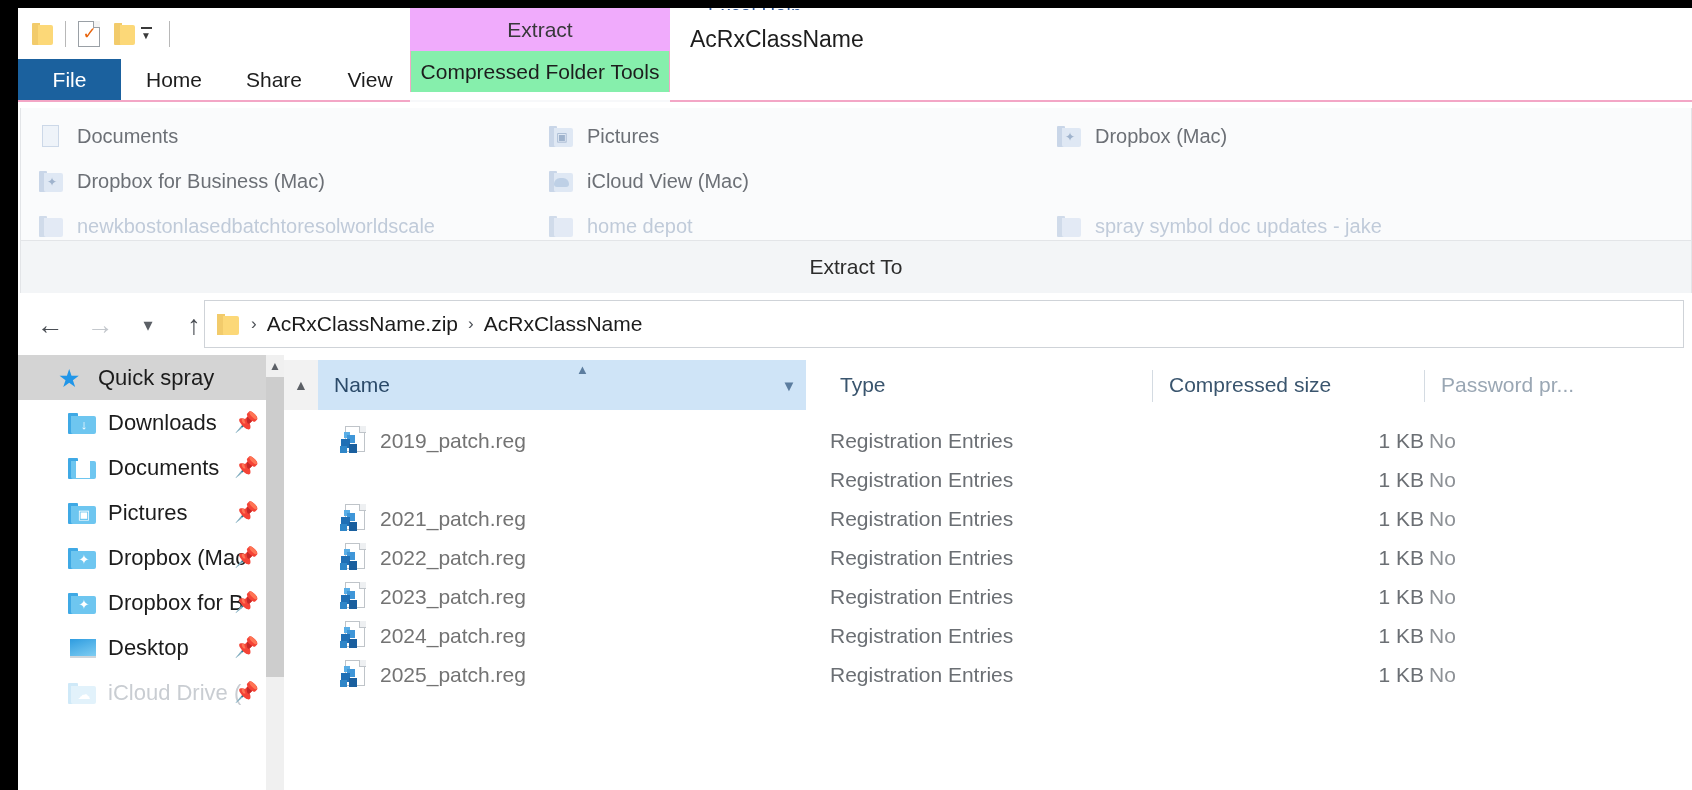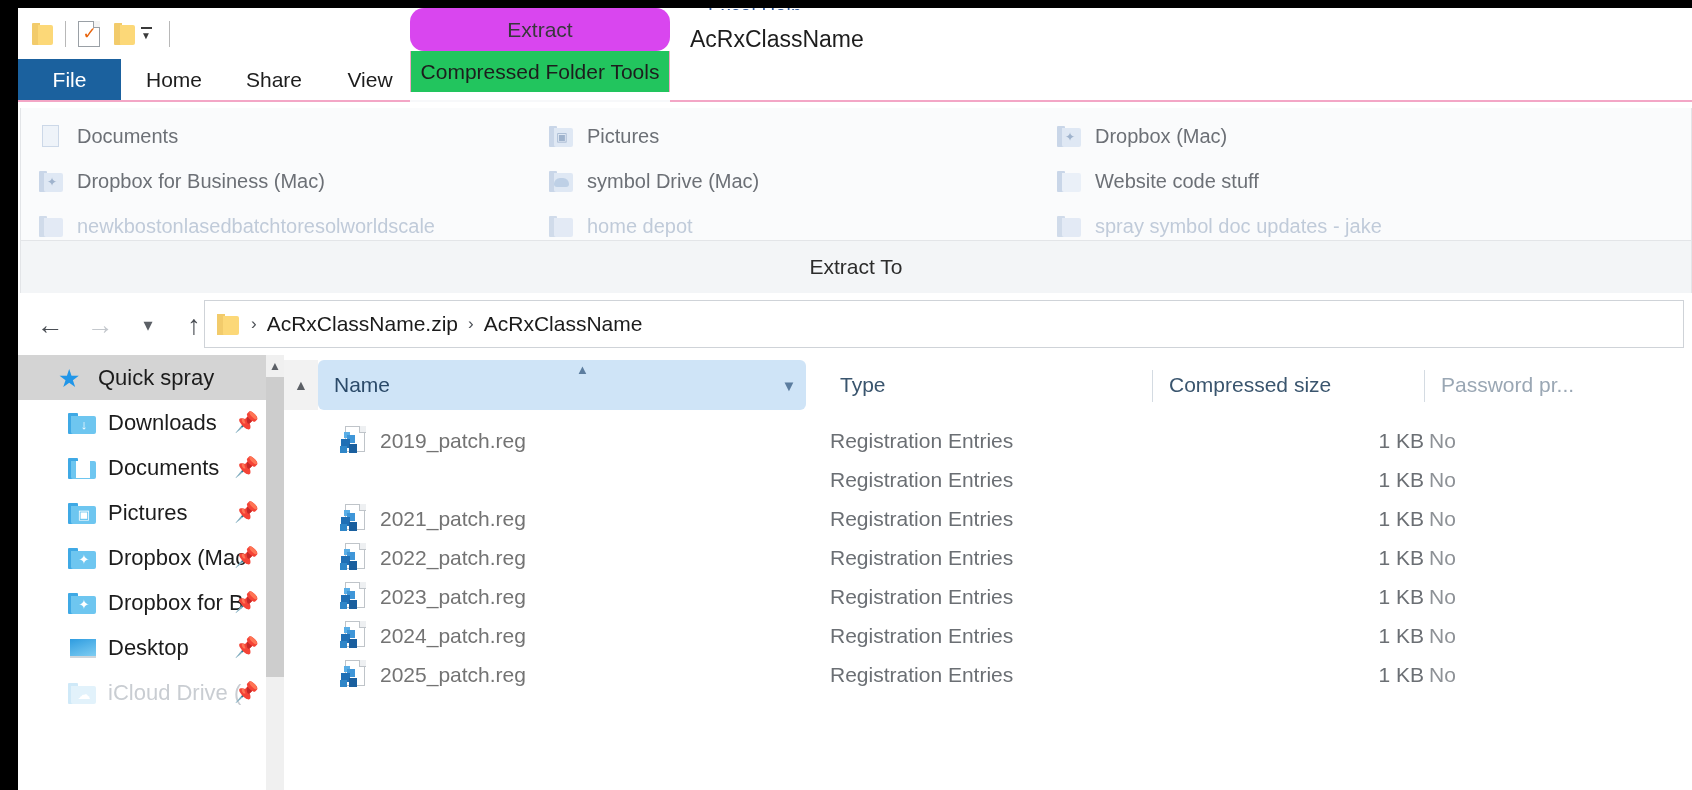"Extract" .ctx-title { background: #d946ef -> #f0abfc; border-radius: 14px -> none }
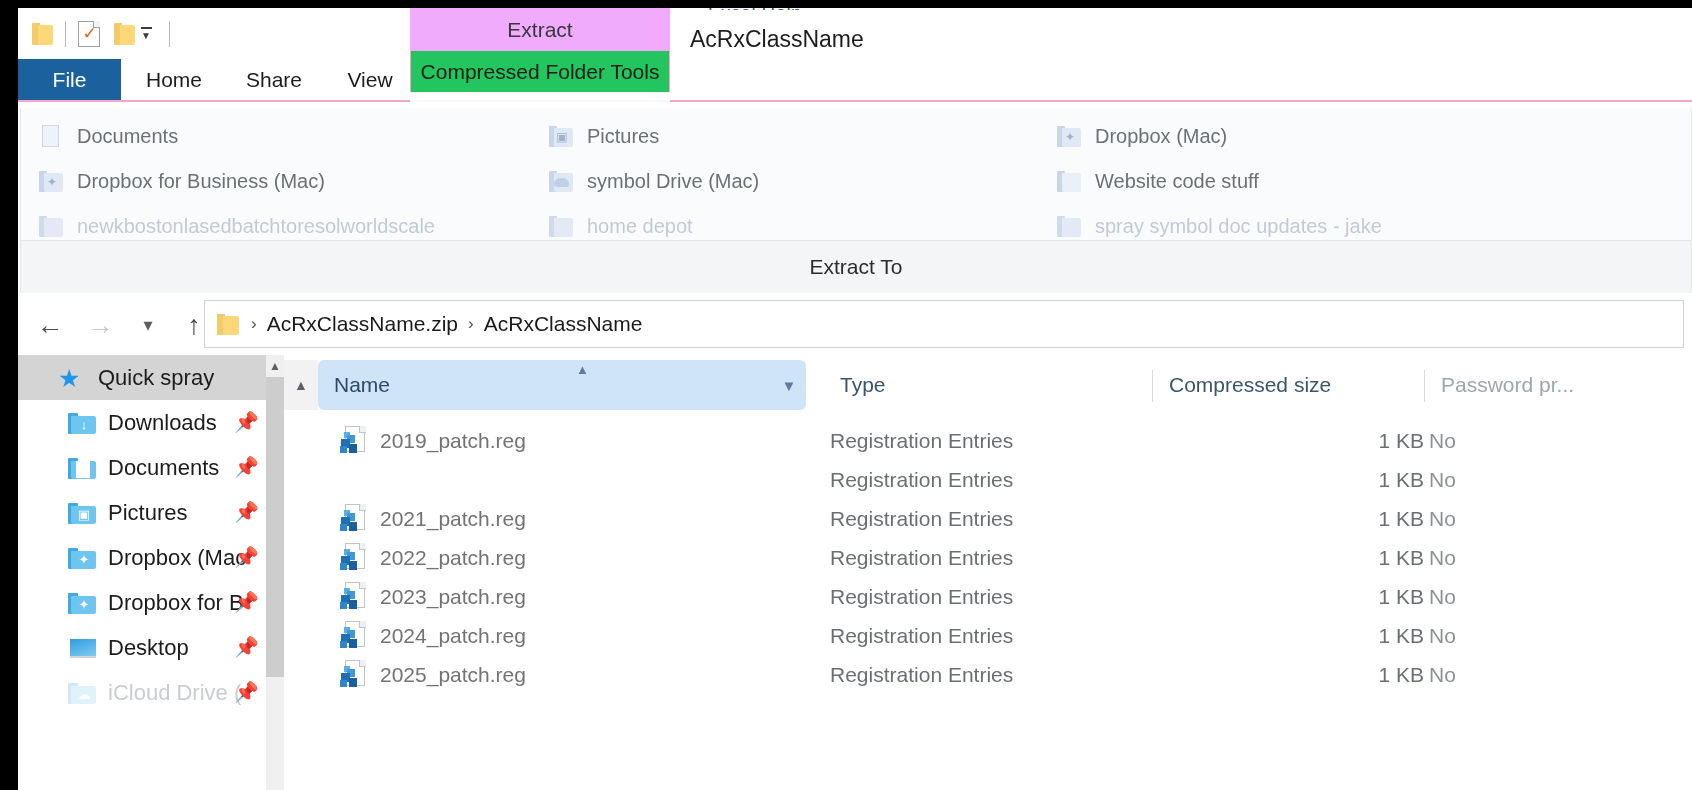"Compressed Folder Tools" .ctx-tab { background: #22c55e -> #86efac }
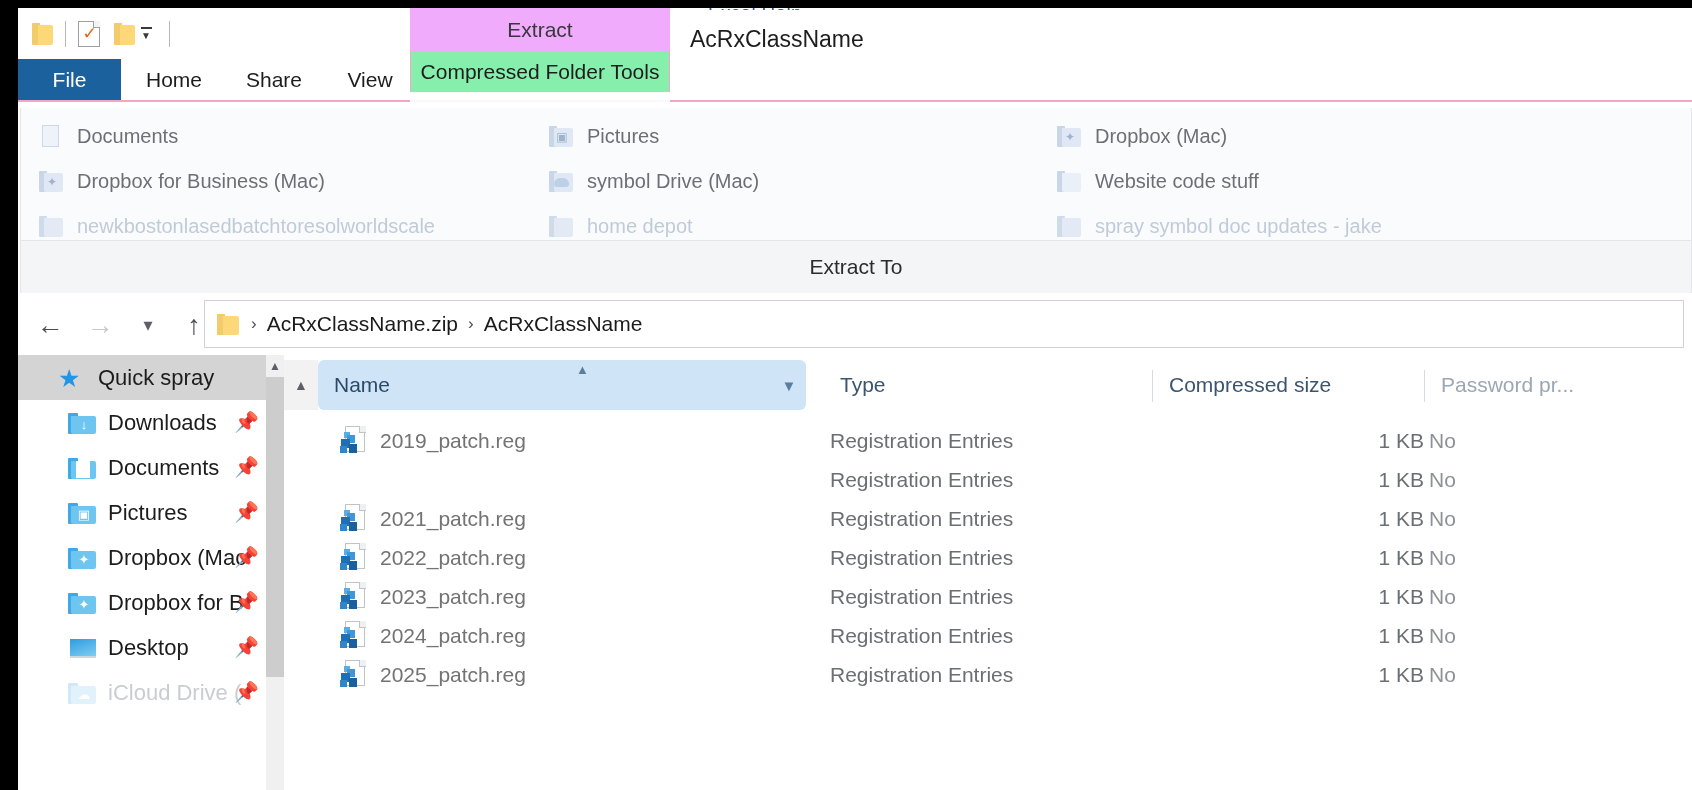"symbol Drive (Mac)" span { text: symbol Drive -> iCloud View }
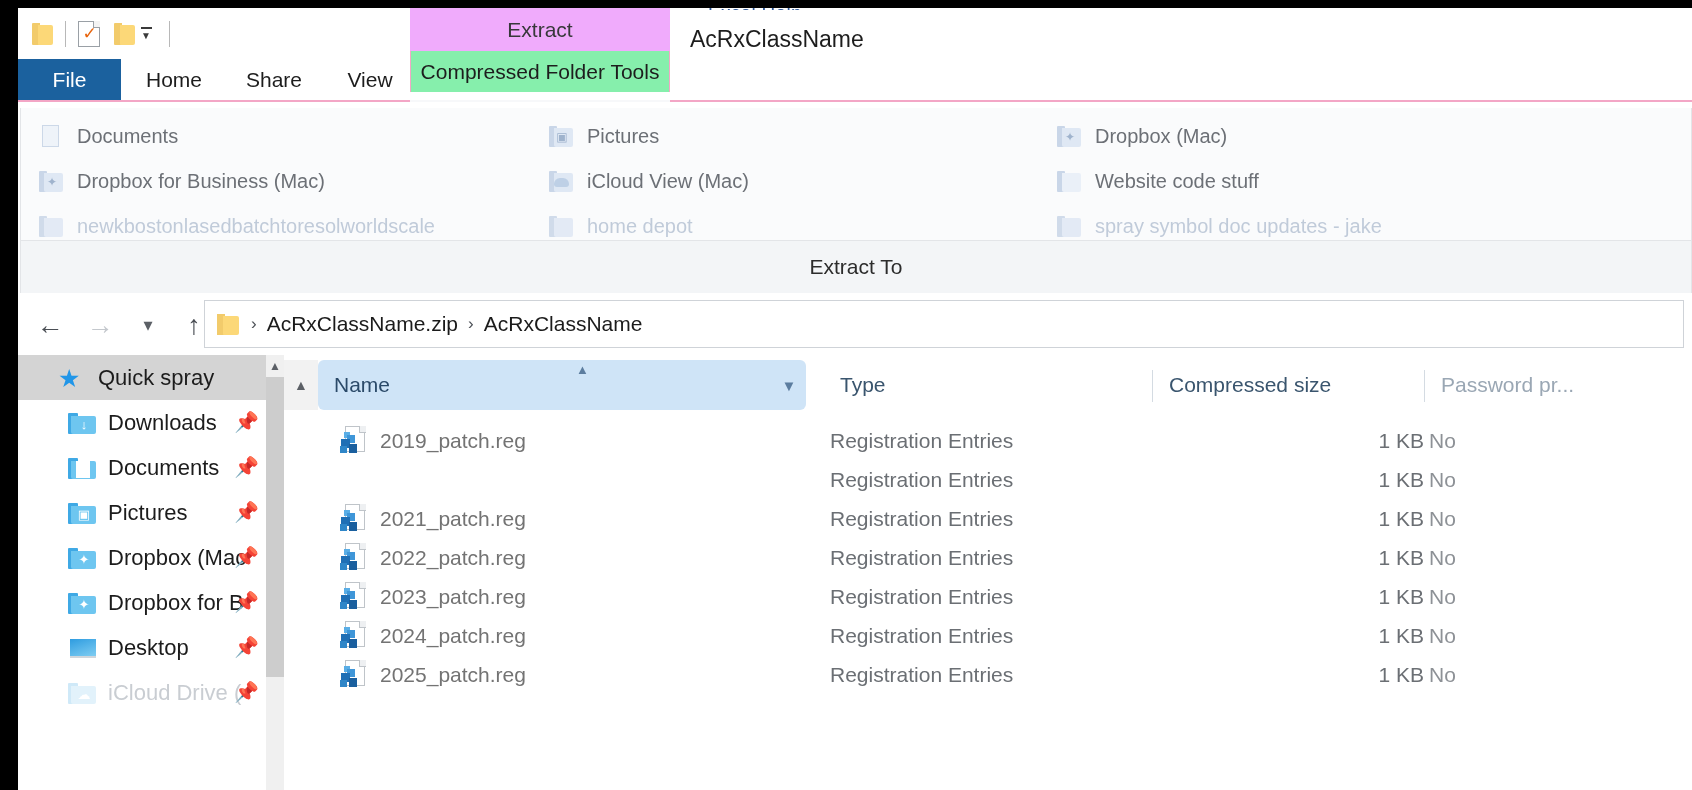"Website code stuff" div.gal-item { html: <div> <span> <span></span> <span></span> </span> <span>Website code stuff</span> </div> -> none }
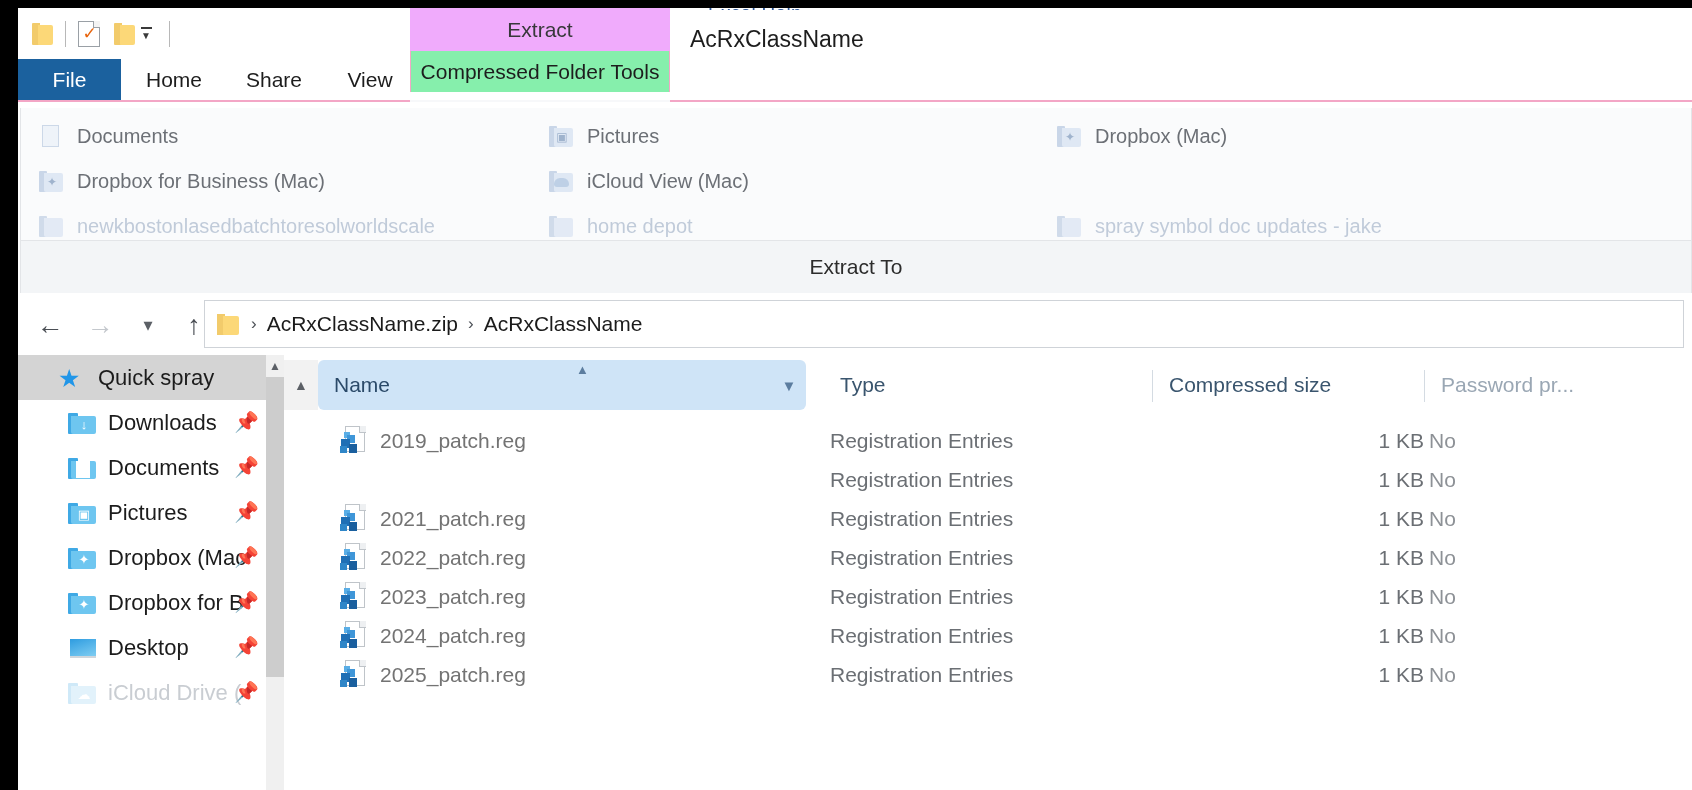"Name" div.hdr-cell { border-radius: 6px -> none }
